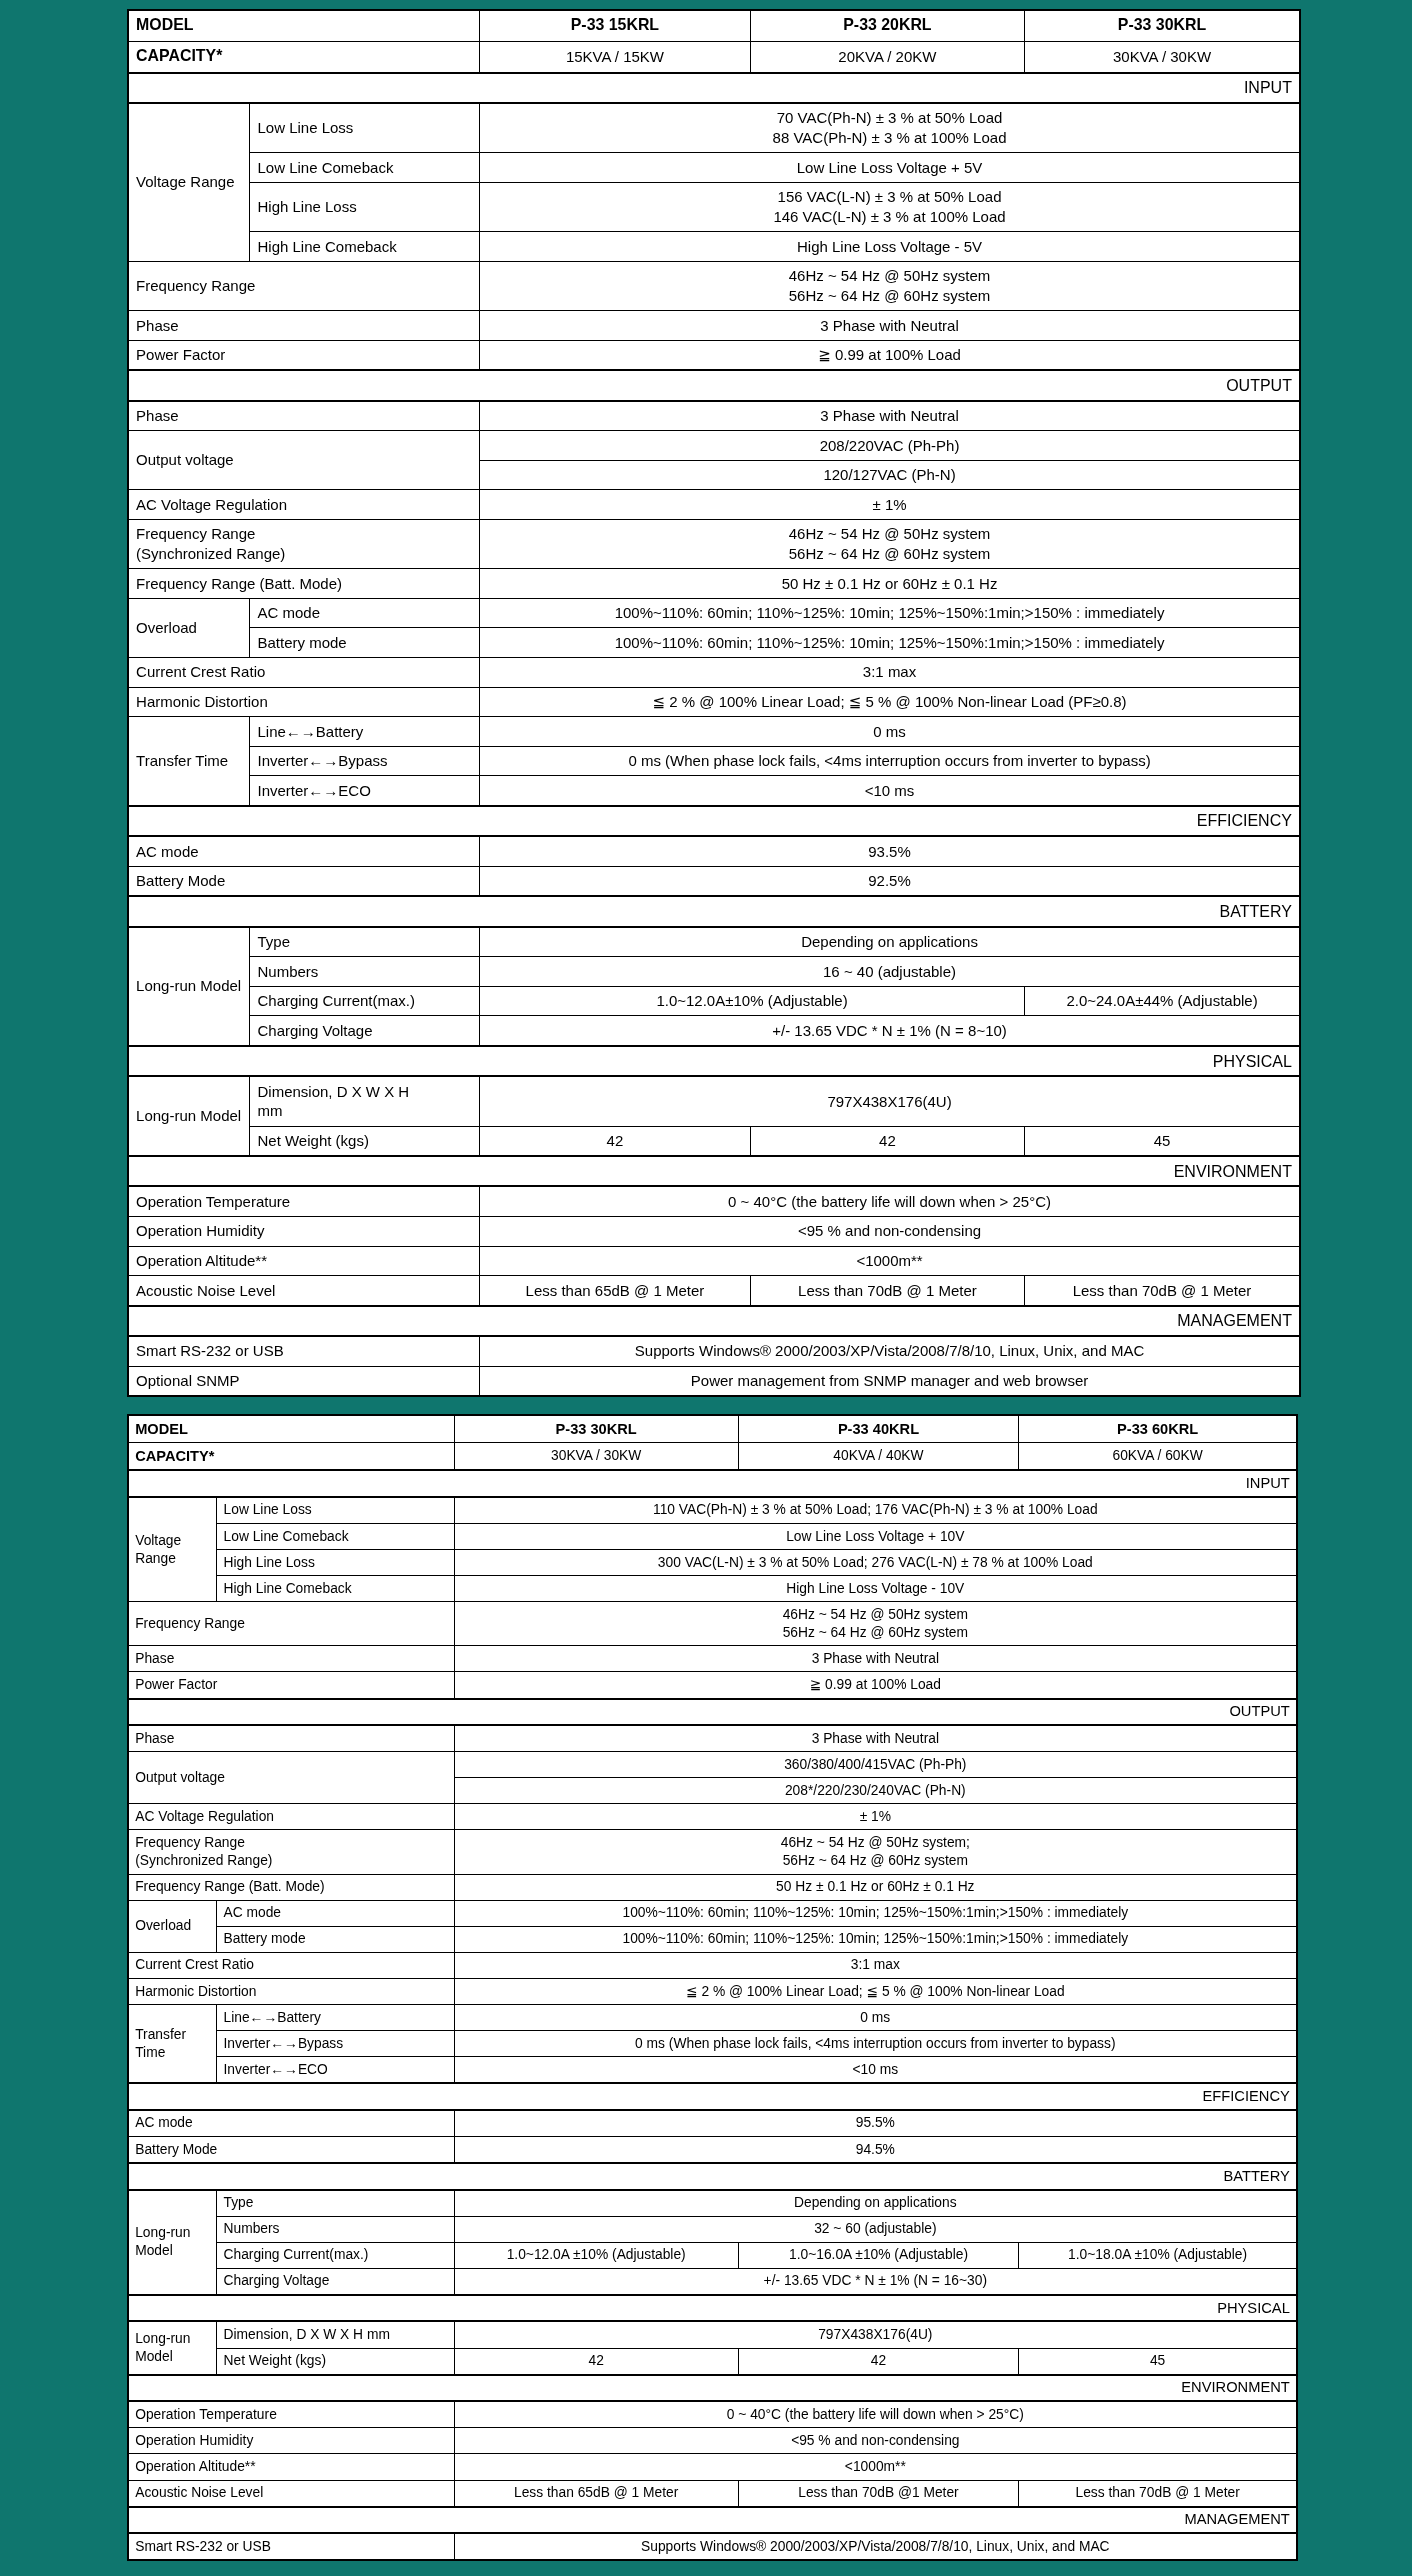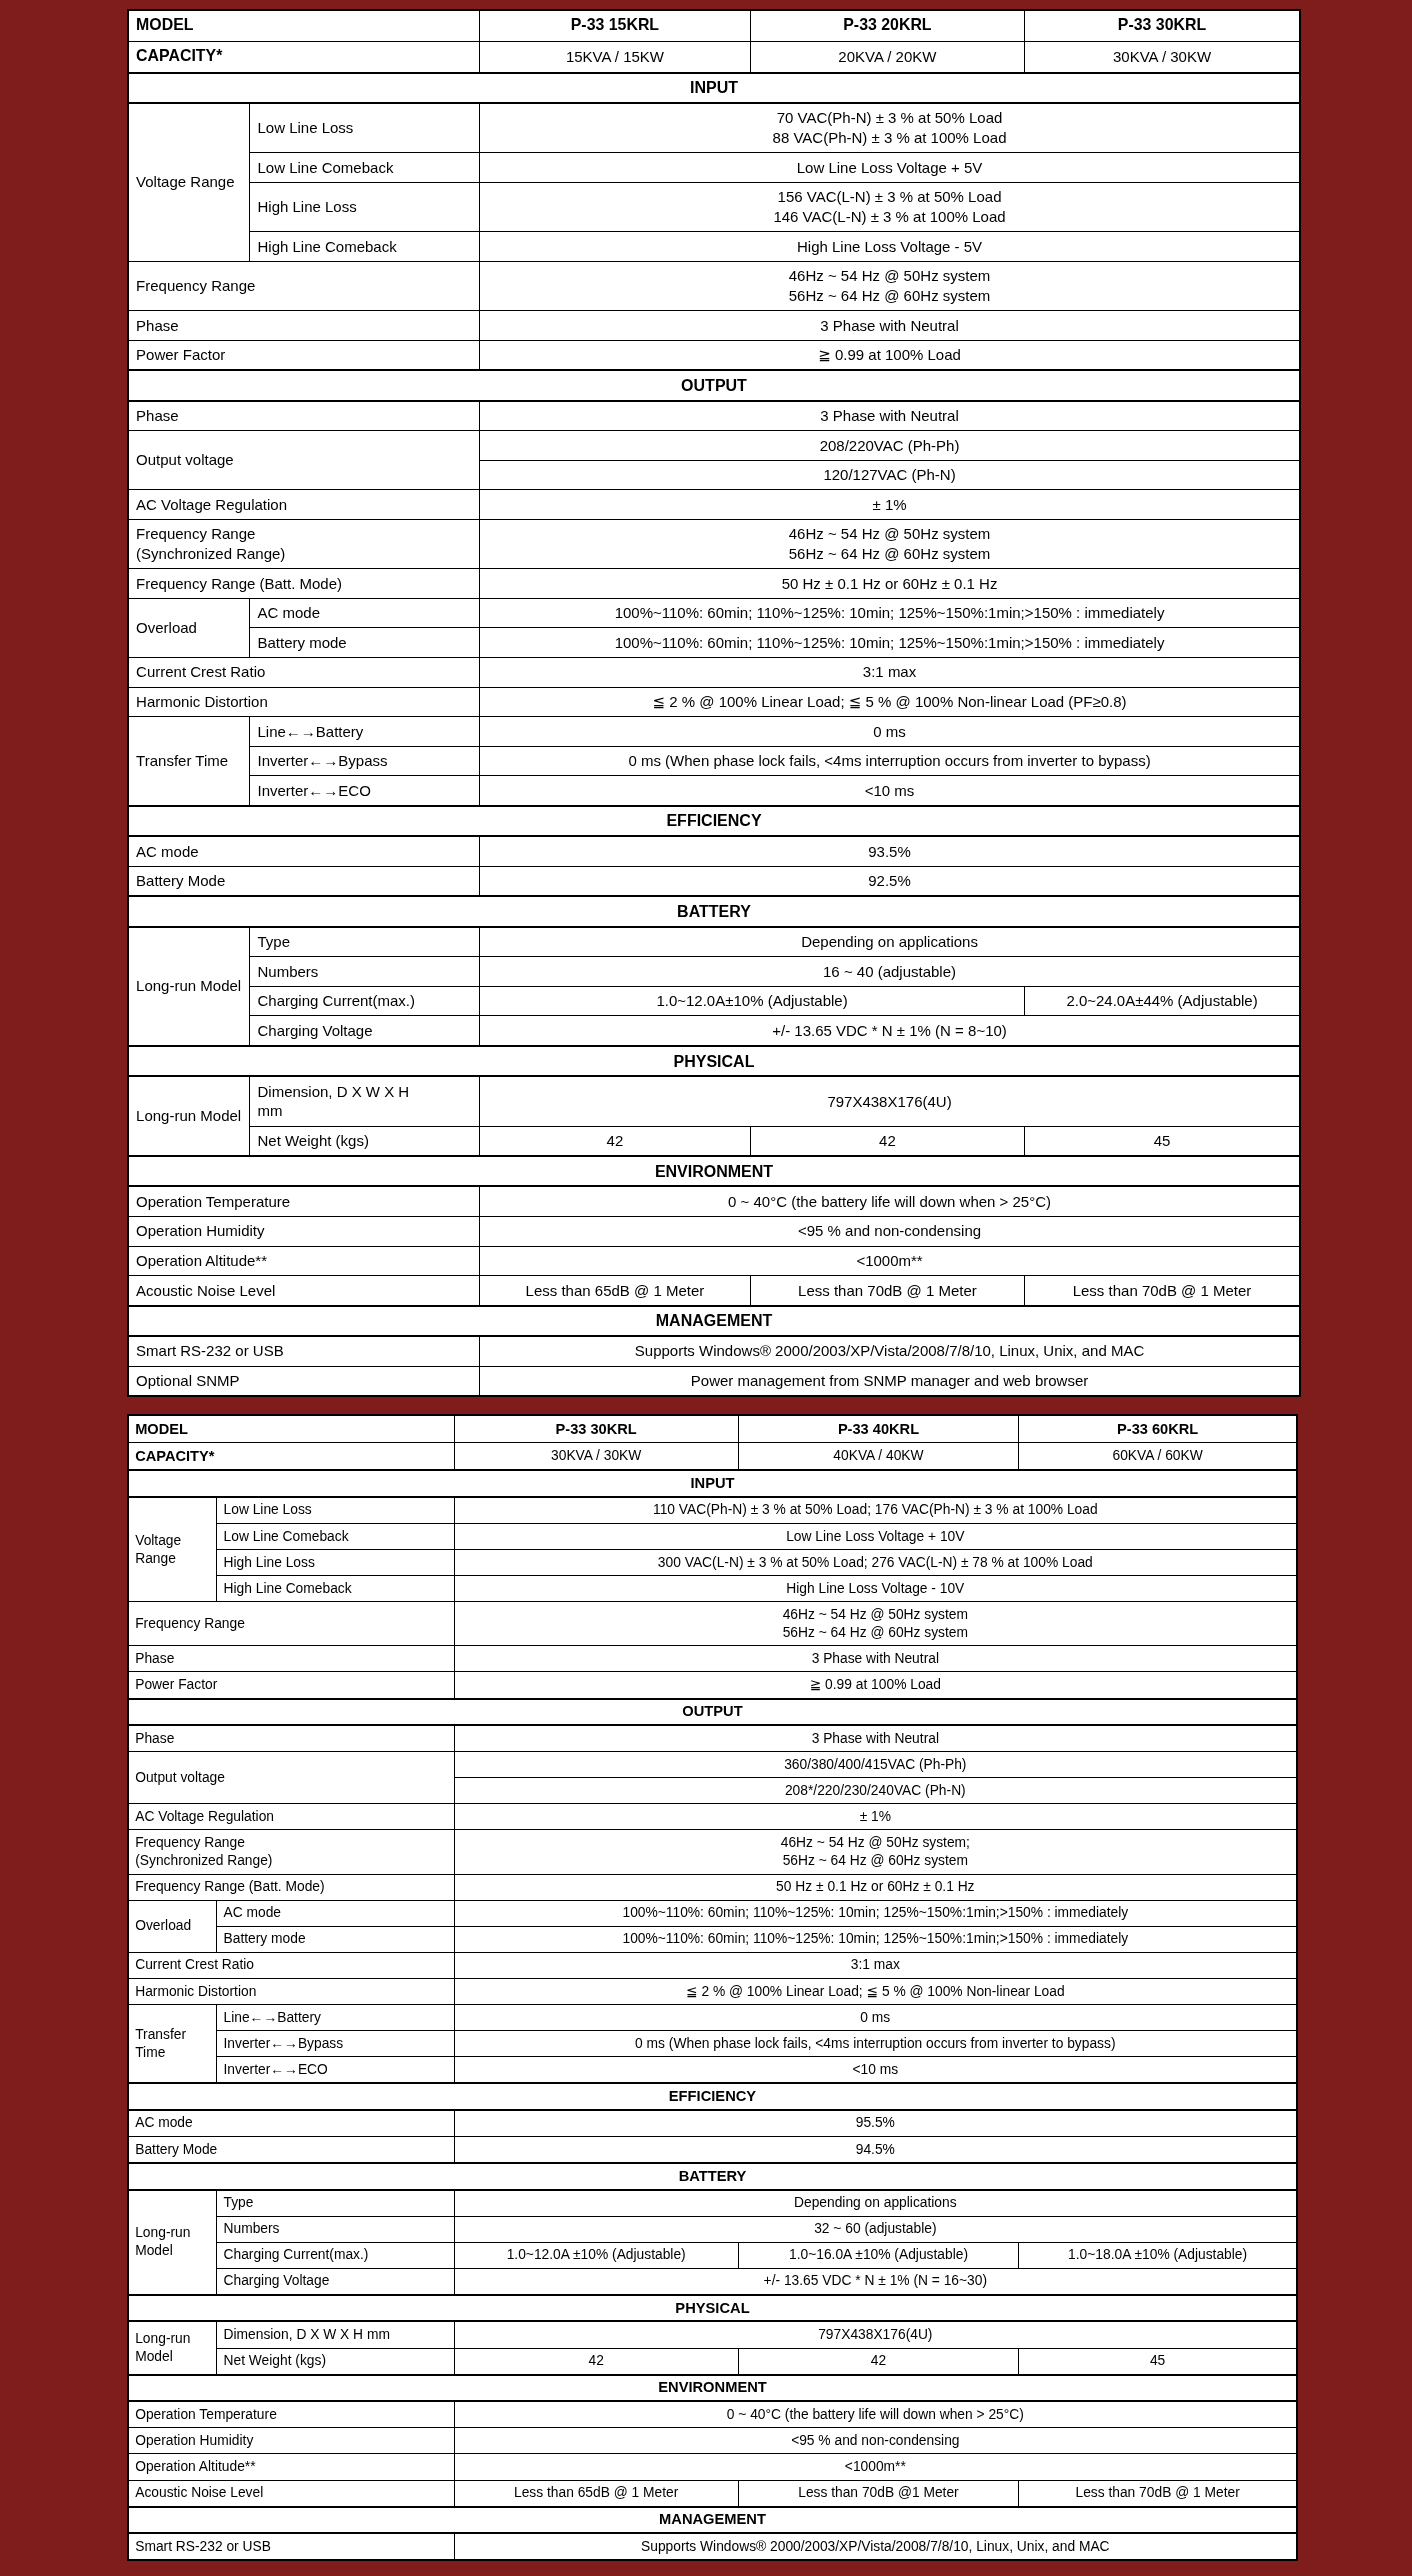"MODEL" .page { background: #7f1d1d -> #0f766e }
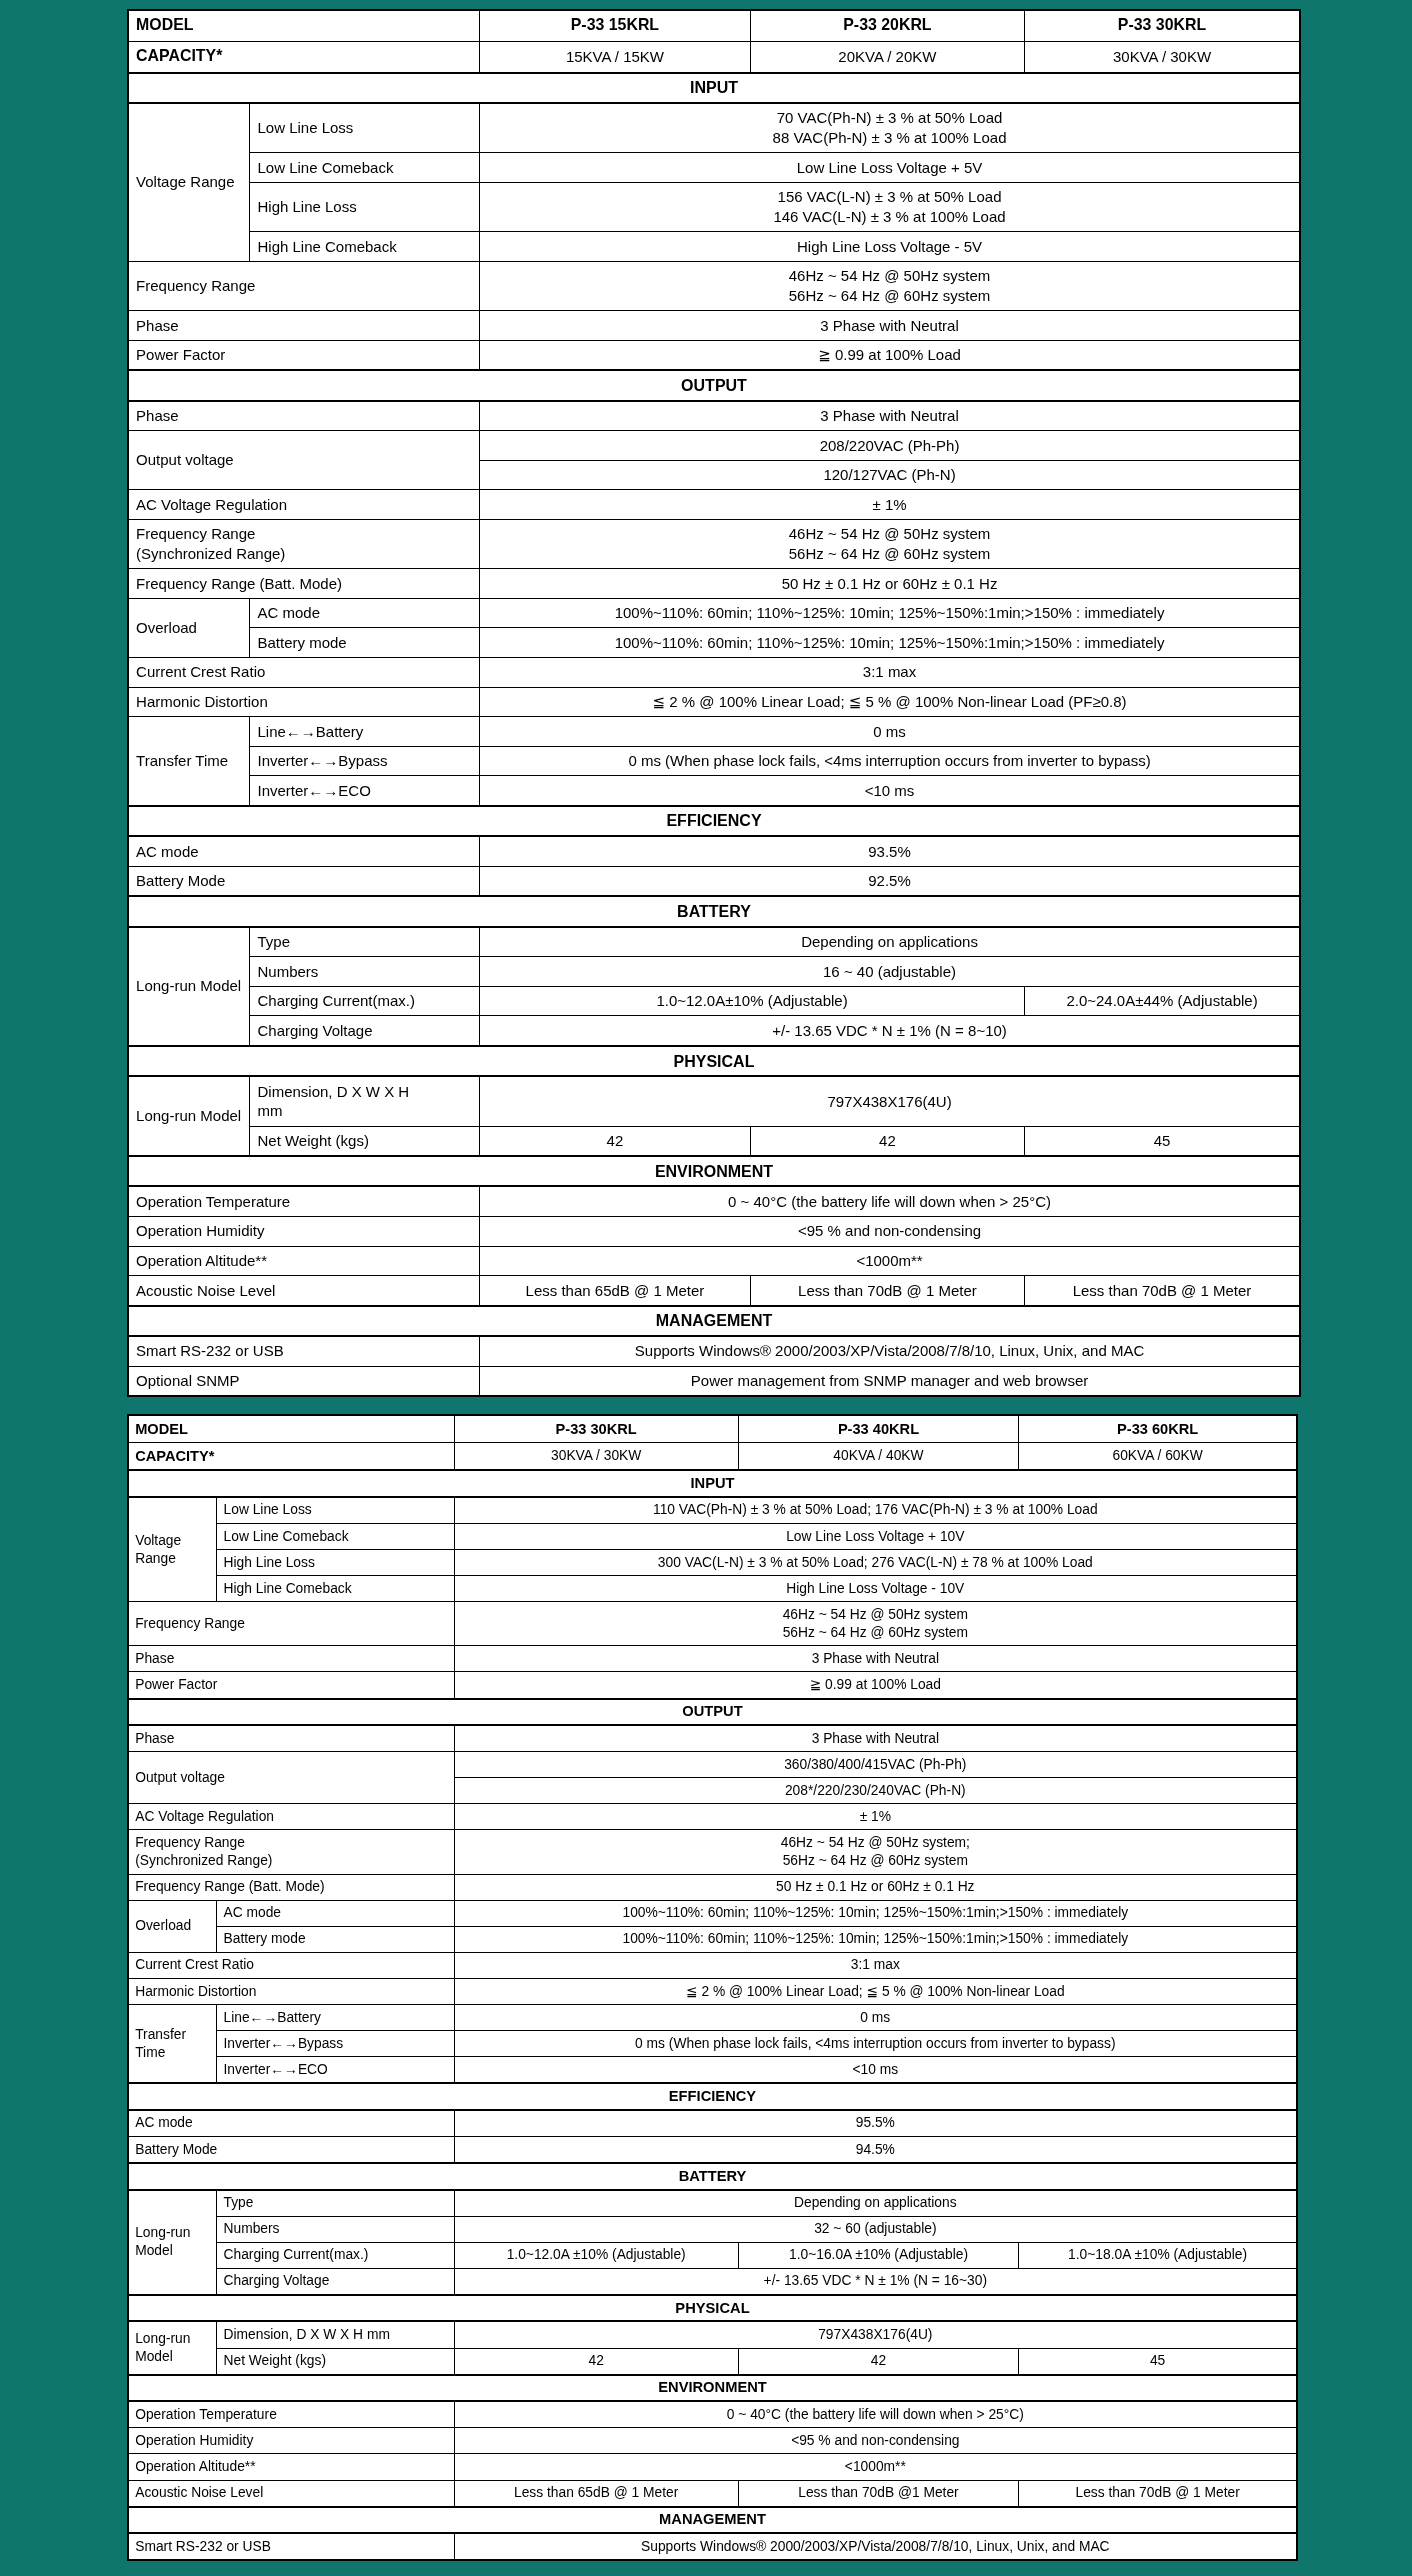"INPUT" td.section { font-weight: bold -> normal; text-align: center -> right }
